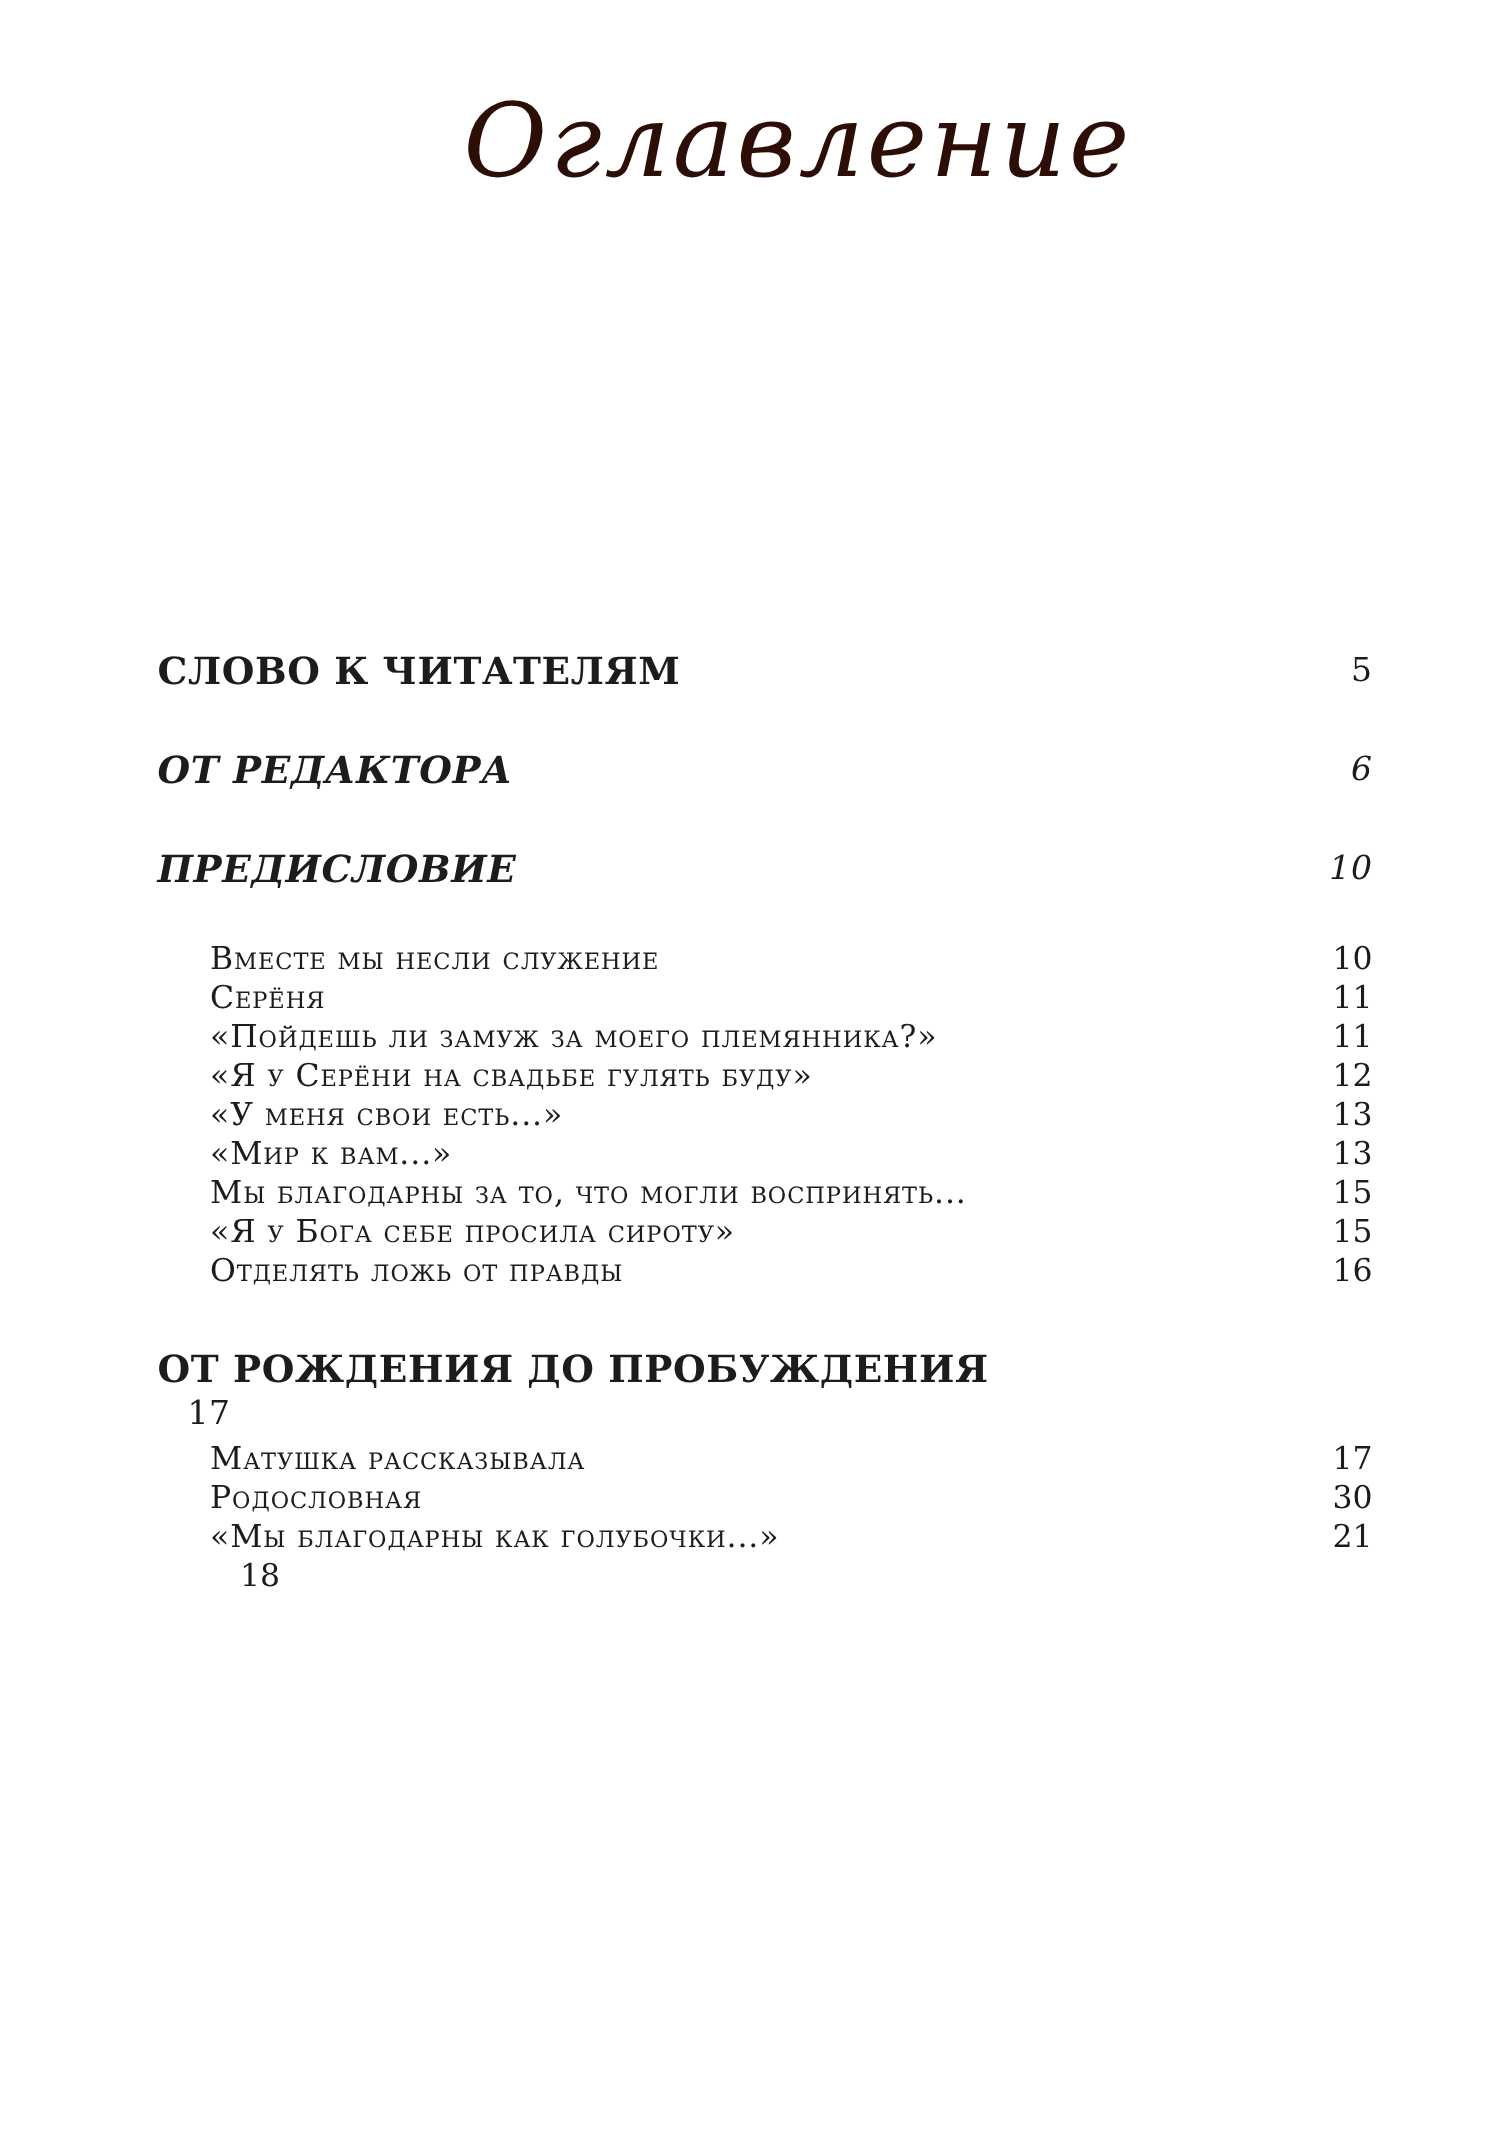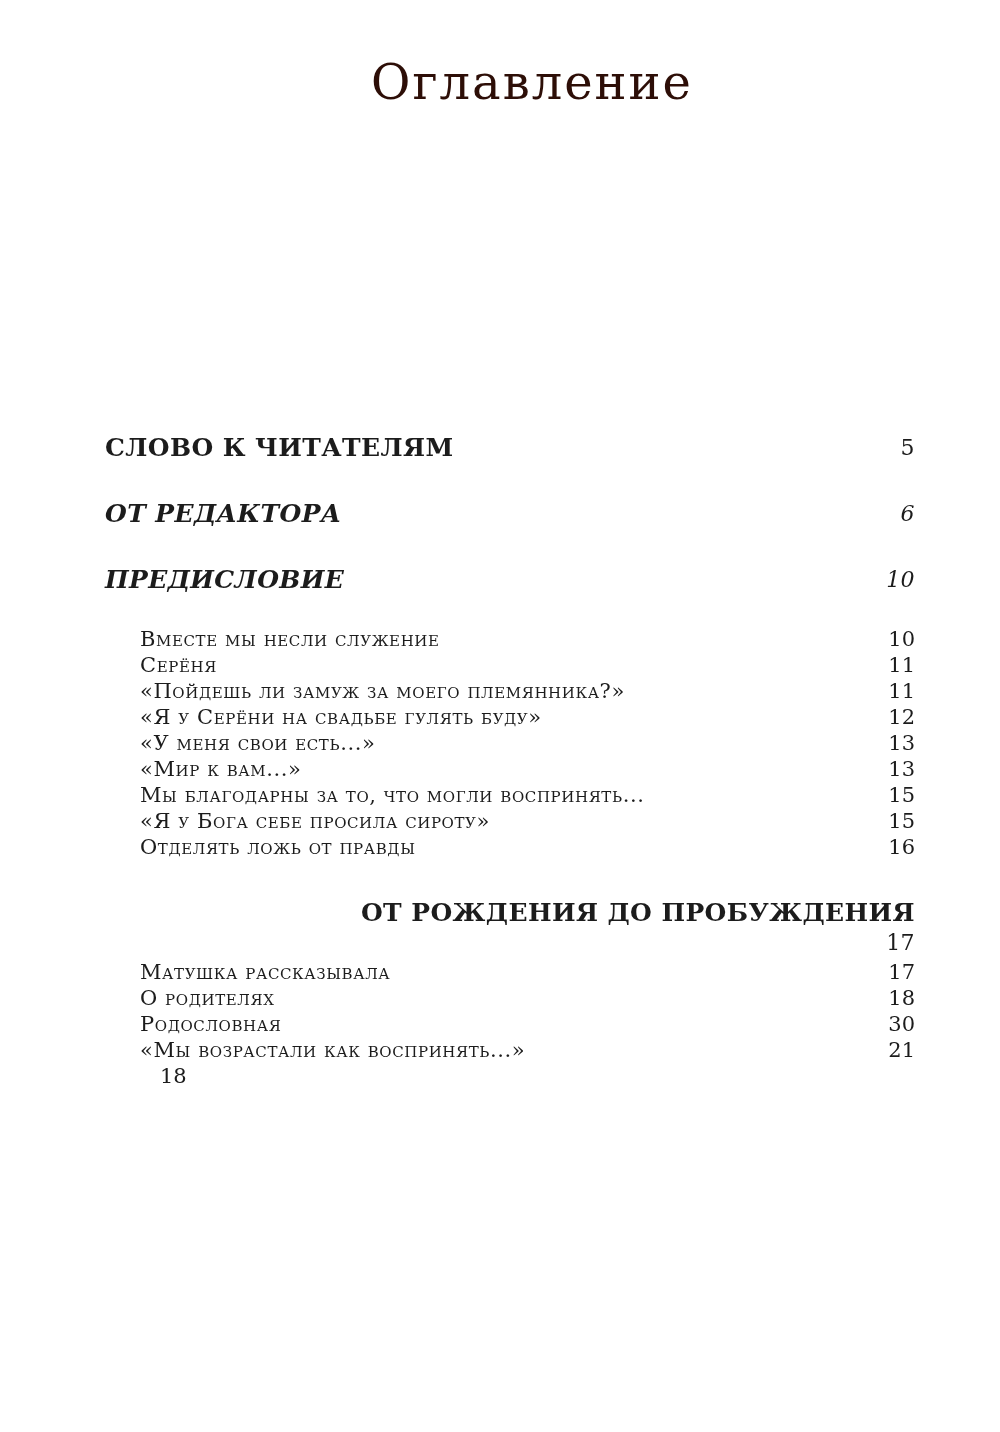"Оглавление" .book-title { font-size: 48px -> 68px; font-style: none -> italic }
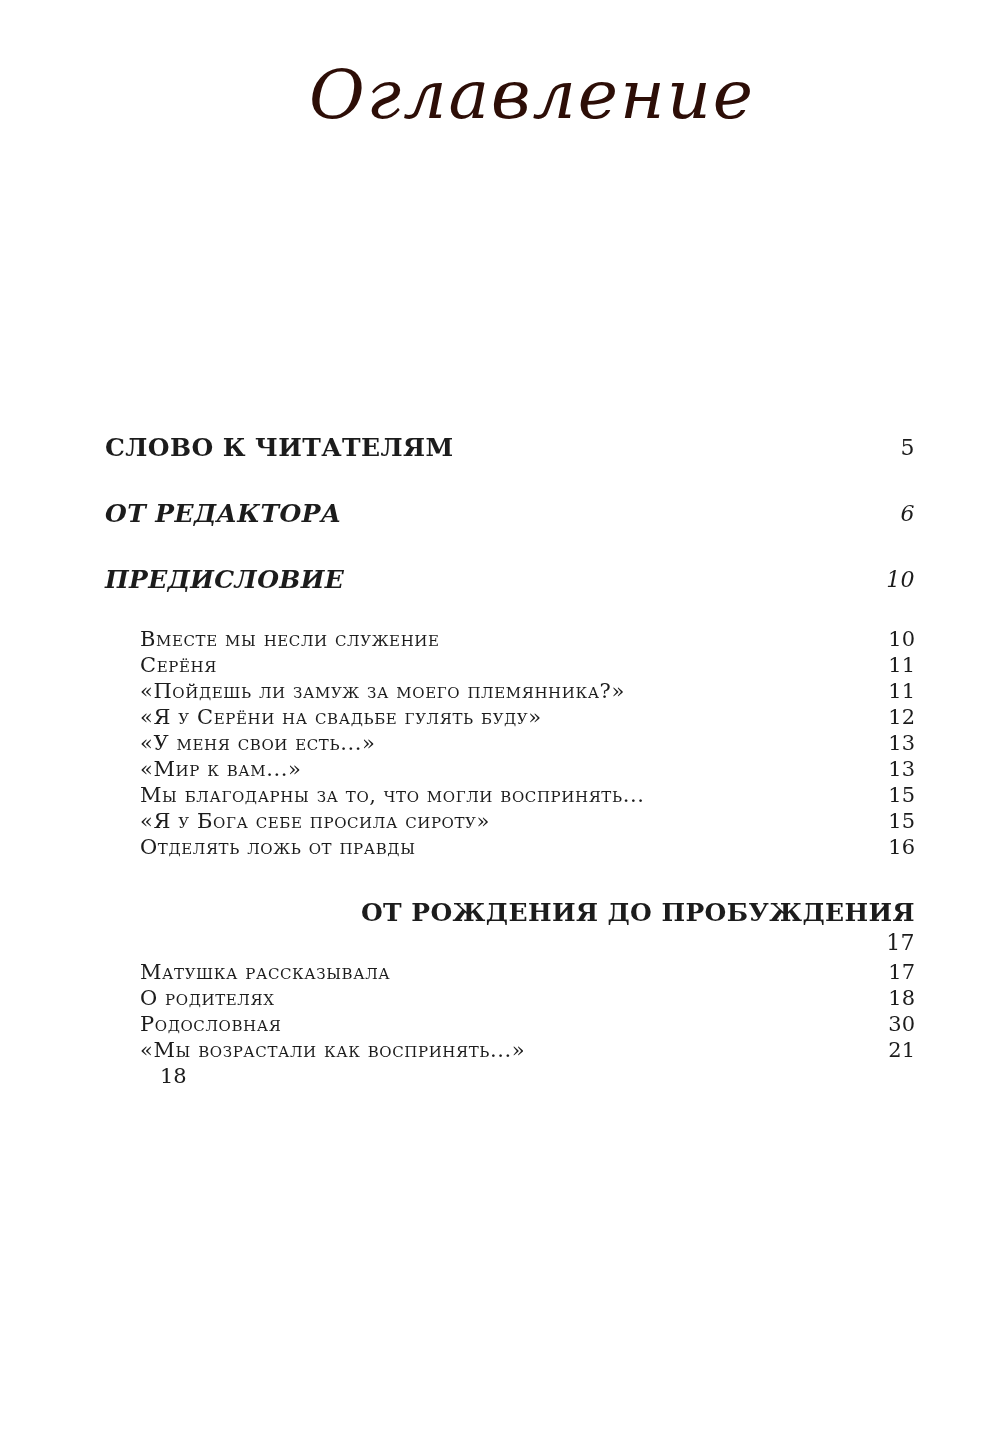"СЛОВО К ЧИТАТЕЛЯМ" .row { align-items: flex-end -> flex-start }
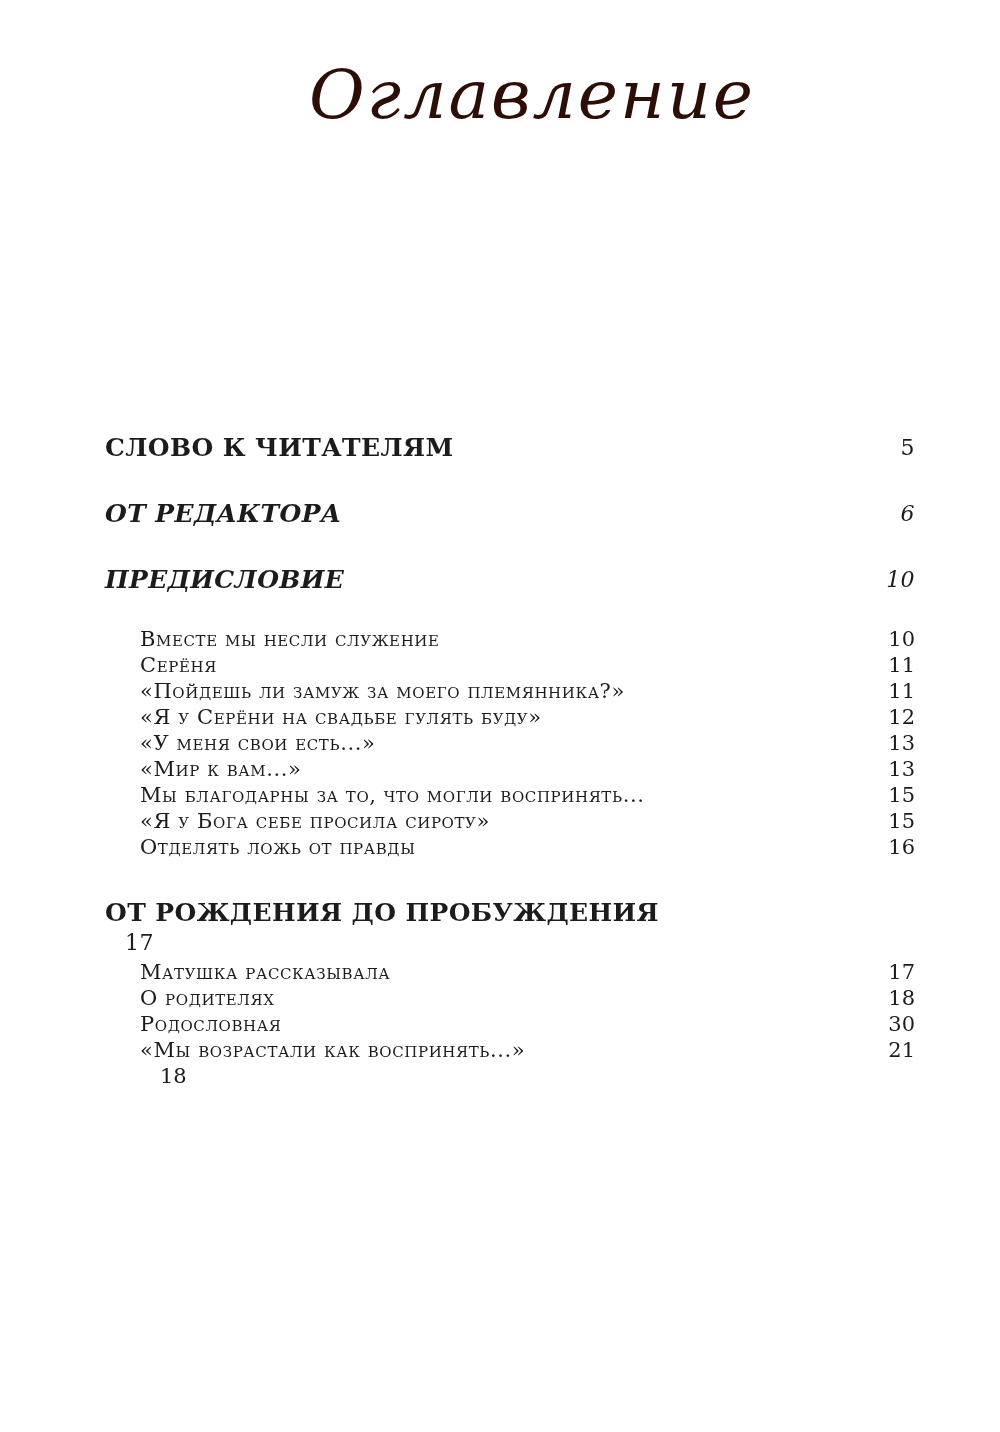"О родителях" div.row { html: <div> <span>О родителях</span> <span>18</span> </div> -> none }
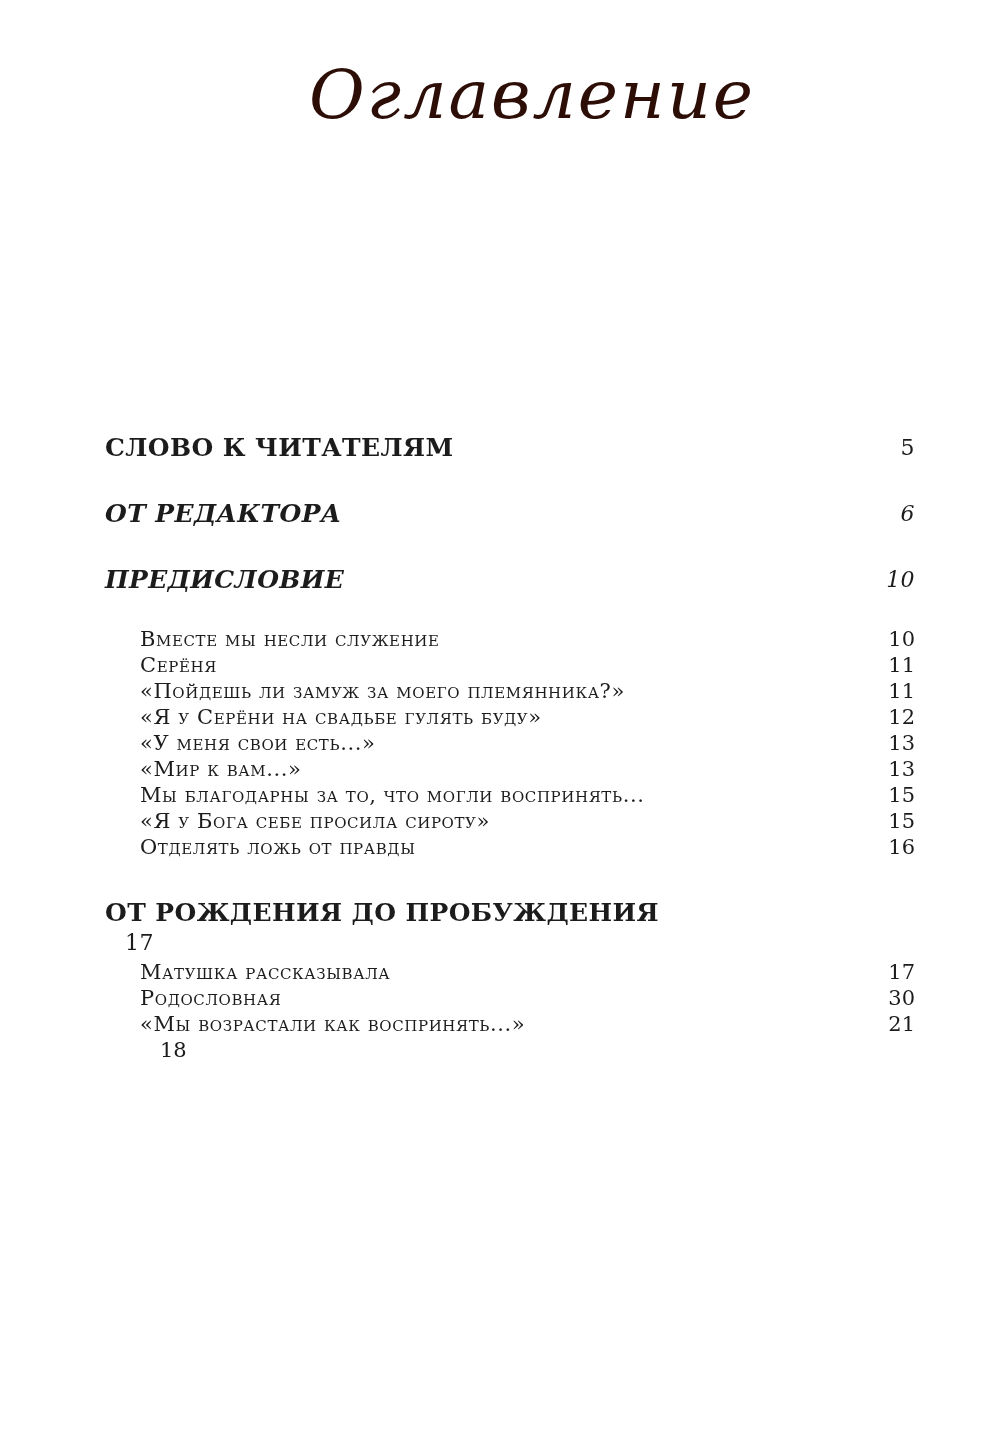"«Мы возрастали как воспринять...»" span.label { text: возрастали как воспринять -> благодарны как голубочки }
